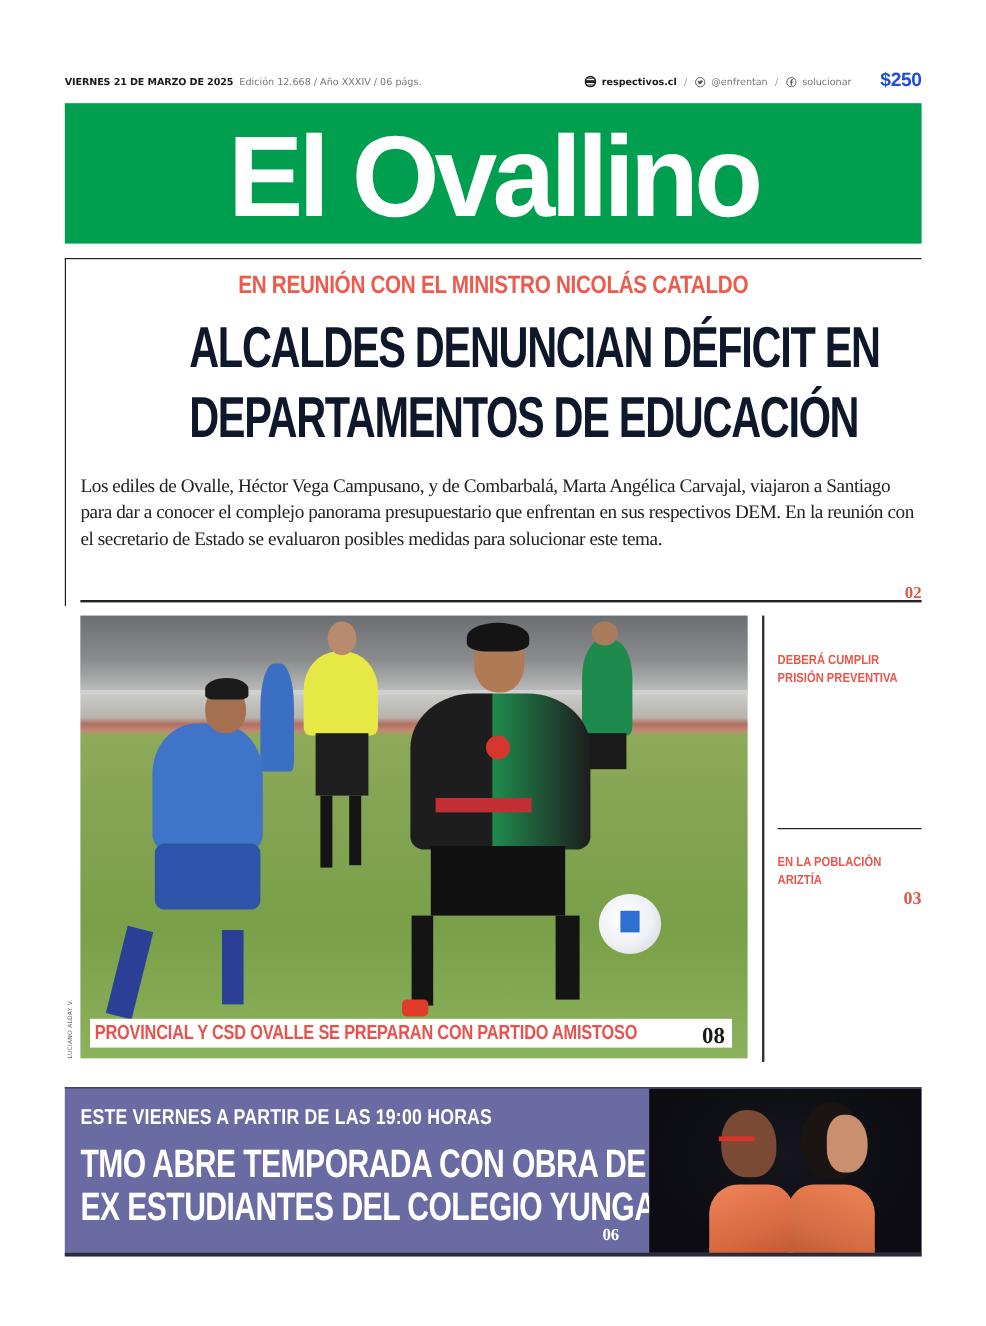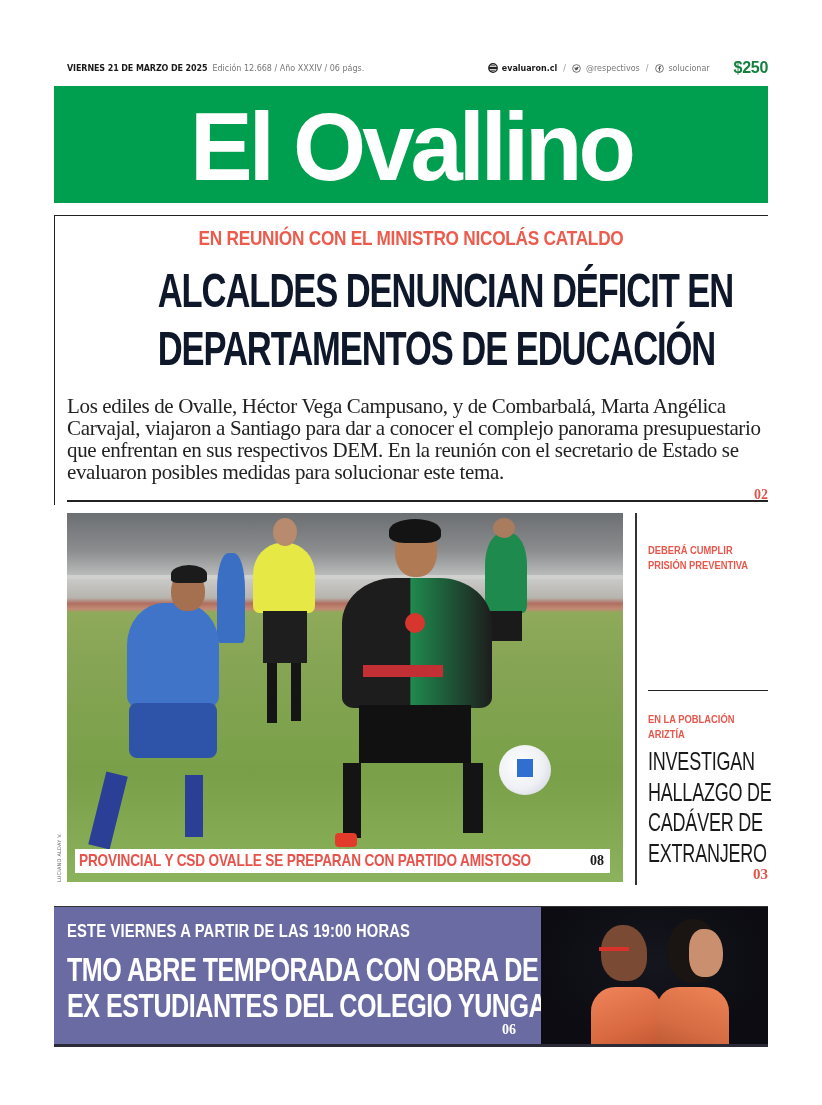"VIERNES 21 DE MARZO DE" .topbar-left { margin-left: 13px -> none }
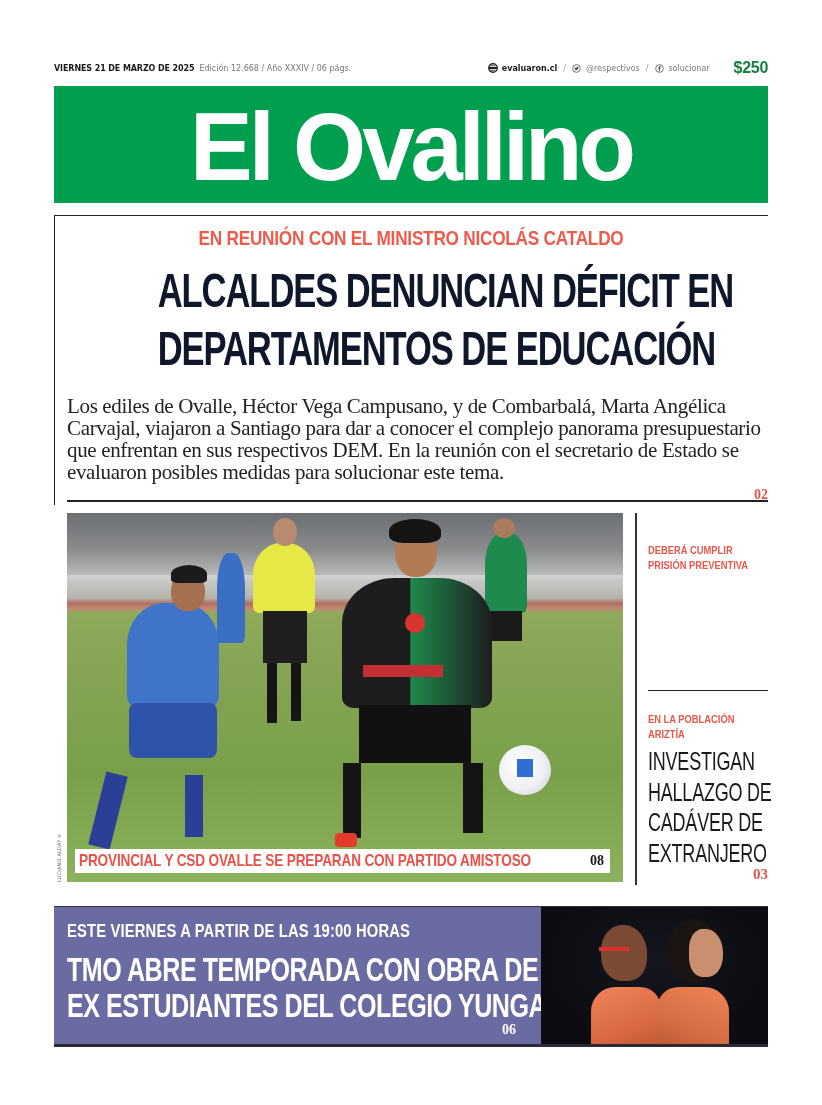"evaluaron.cl" span.site { text: evaluaron.cl -> respectivos.cl }
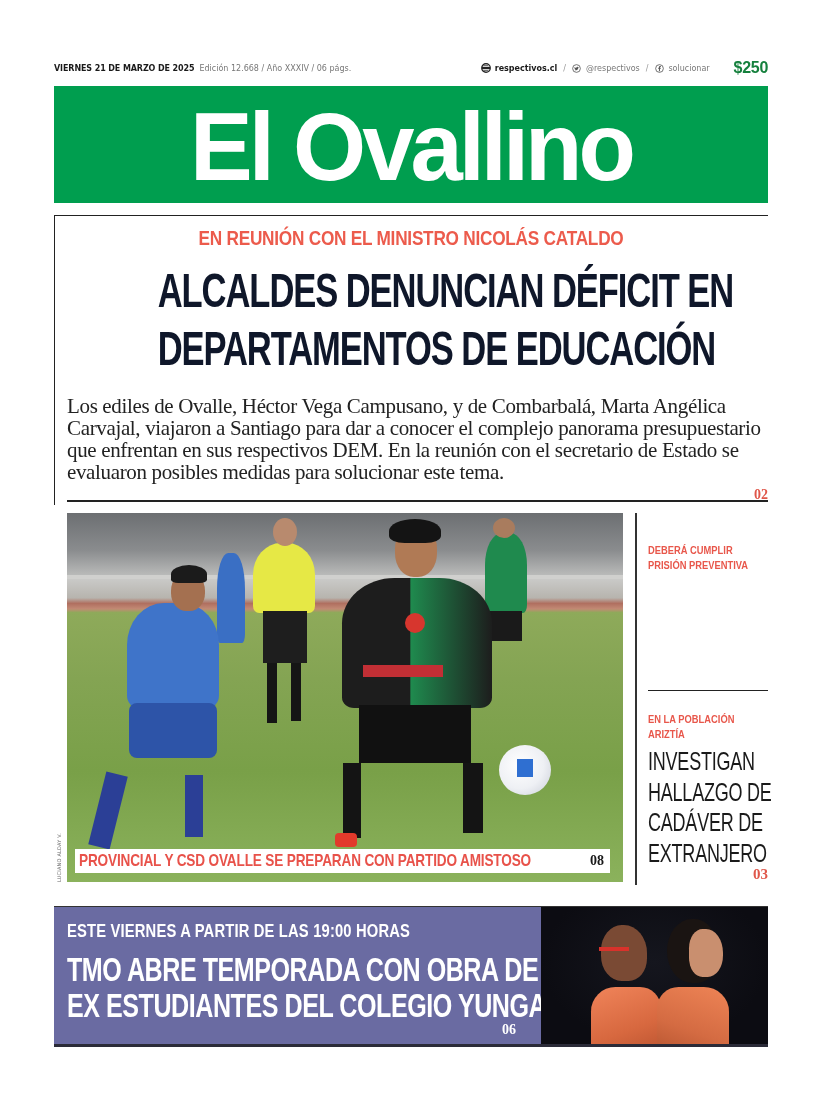"@respectivos" span { text: @respectivos -> @enfrentan }
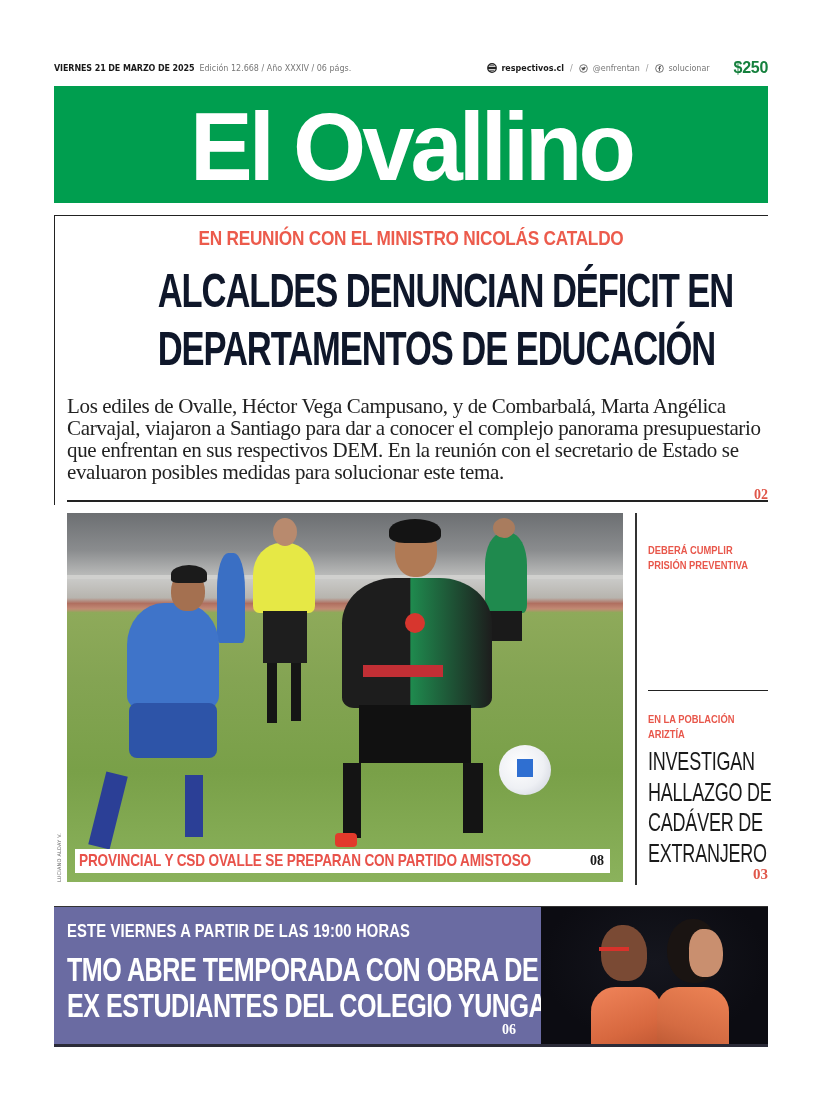"$250" .price { color: #15803d -> #1d4ed8 }
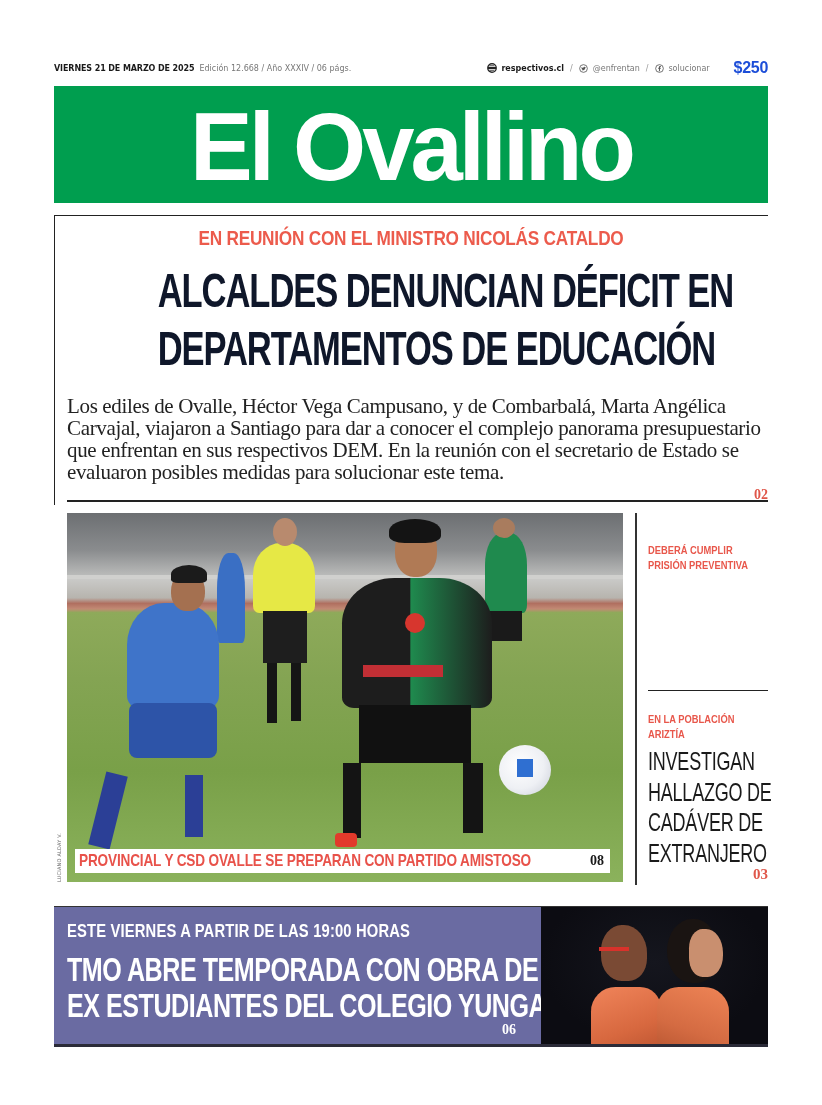"Los ediles de Ovalle, Héctor" .lead-body { font-size: 21px -> 16px }
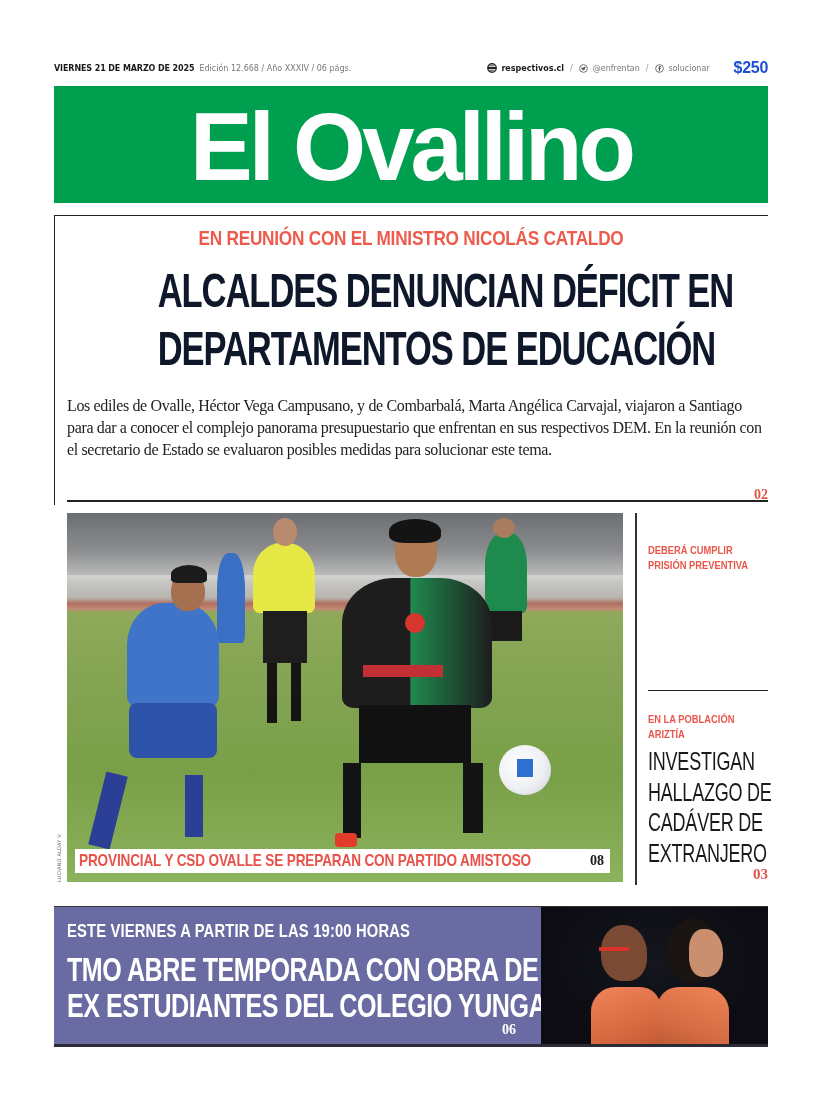"INVESTIGAN" div { html: <div> <div>INVESTIGAN</div> <div>HALLAZGO DE</div> <div>CADÁVER DE</div> <div>EXTRANJERO</div> </div> -> none }
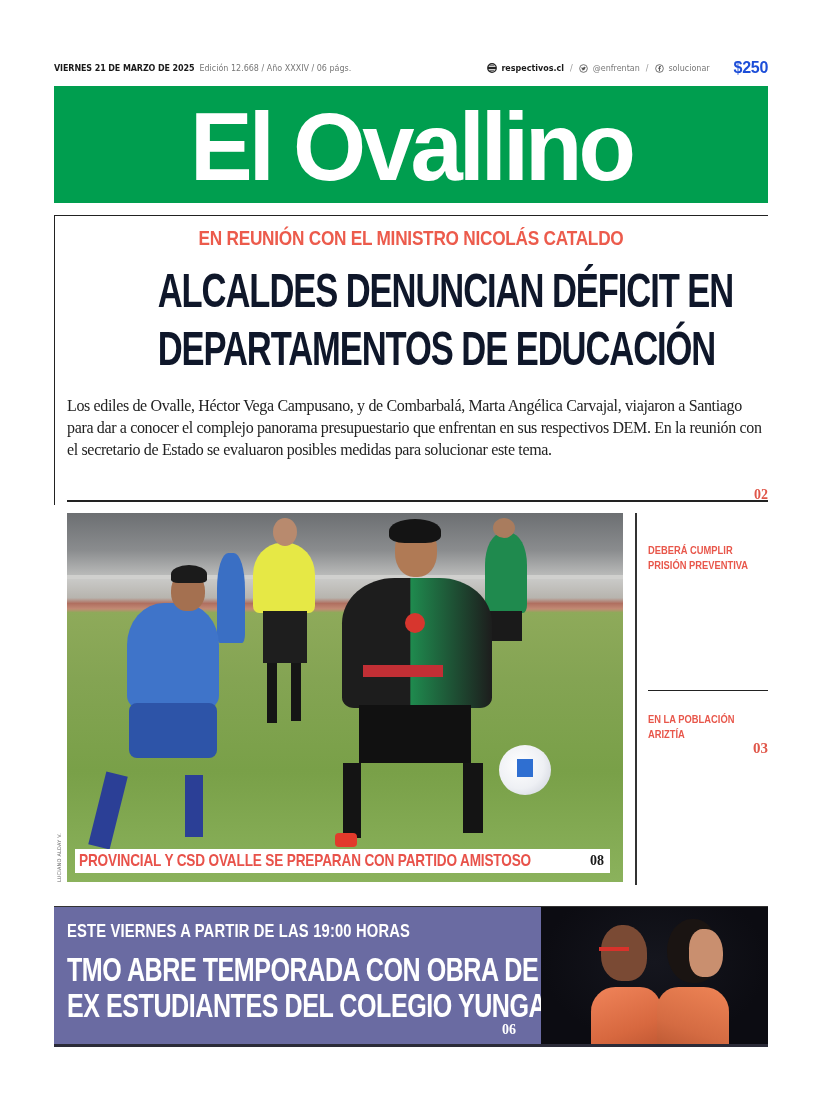"08" .caption-ref { font-size: 14px -> 19px }
